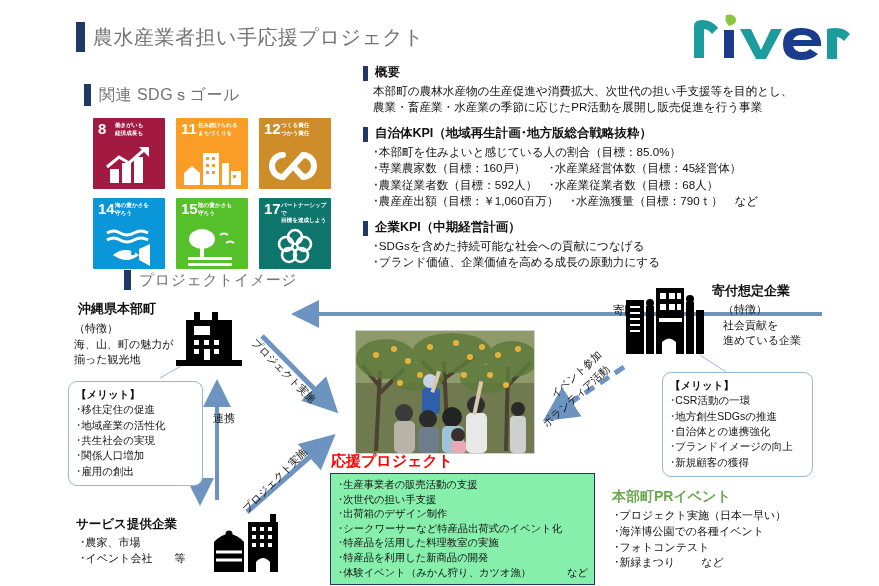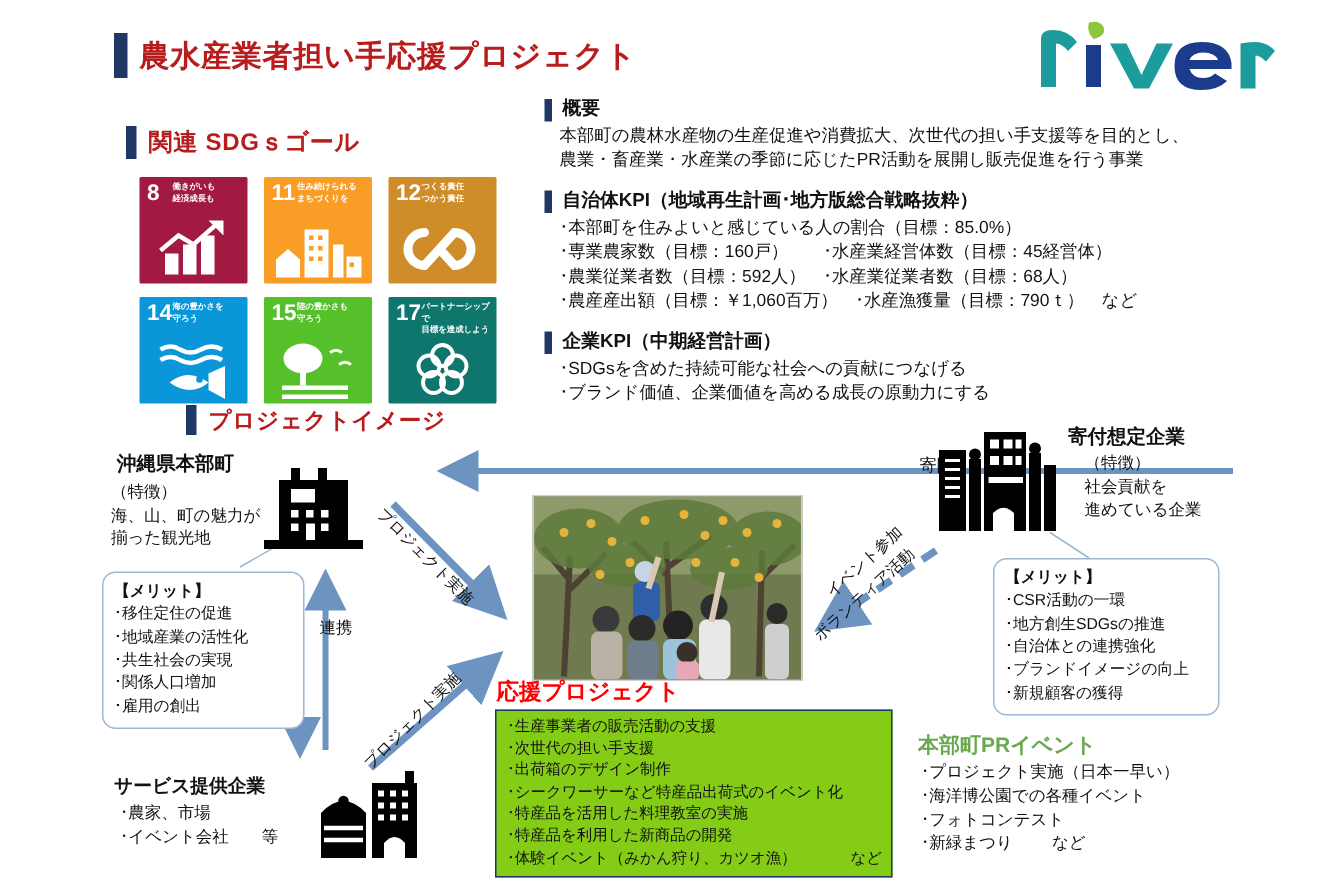"農水産業者担い手応援プロジェクト" .barhead .txt { color: #b91c1c -> #737373; font-weight: bold -> normal }
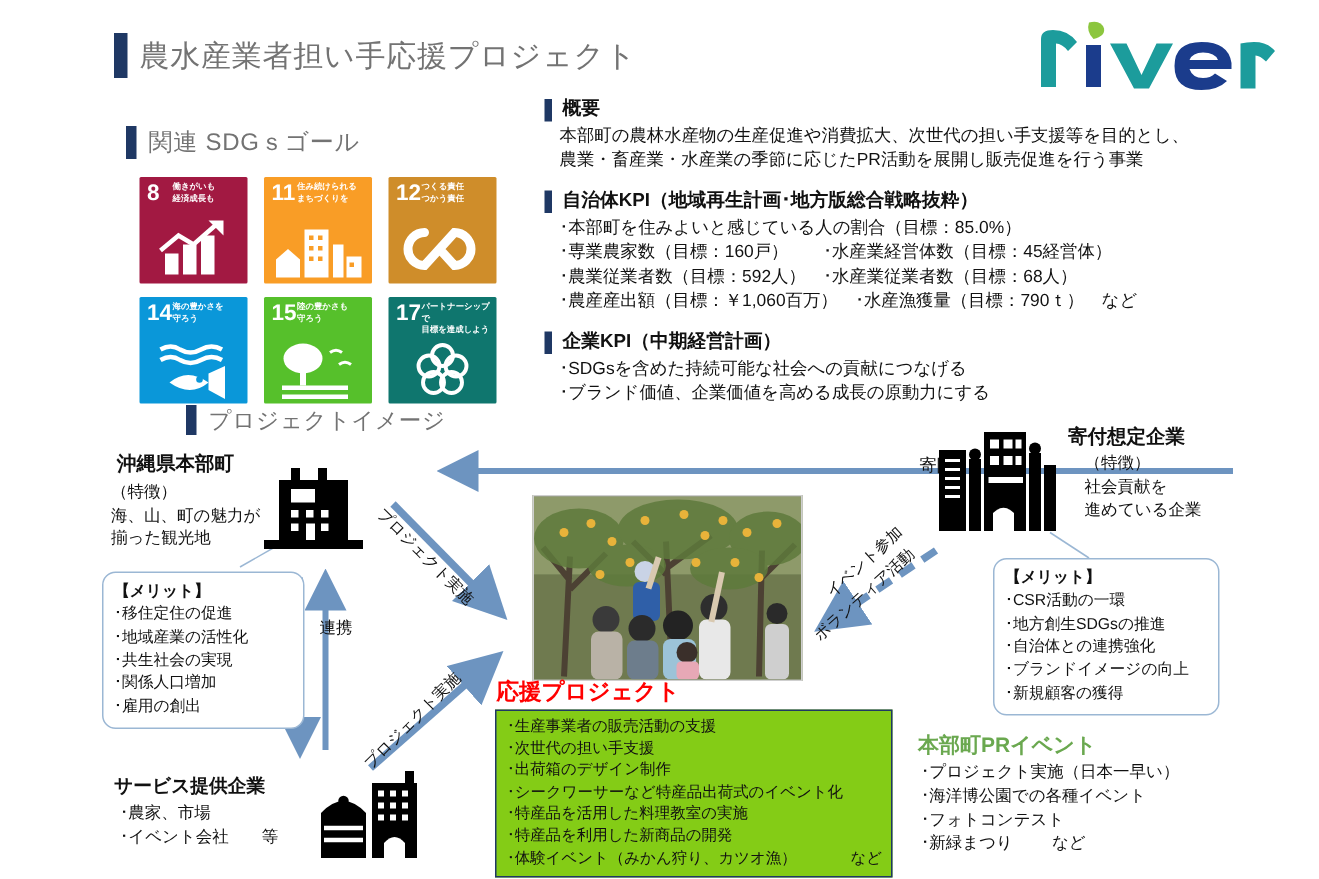"･生産事業者の販売活動の支援" #sp-box { background: #84cc16 -> #86efac }
